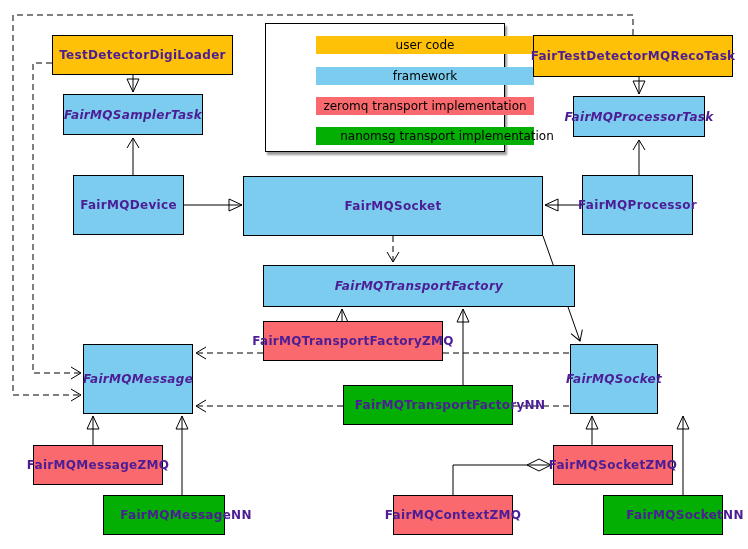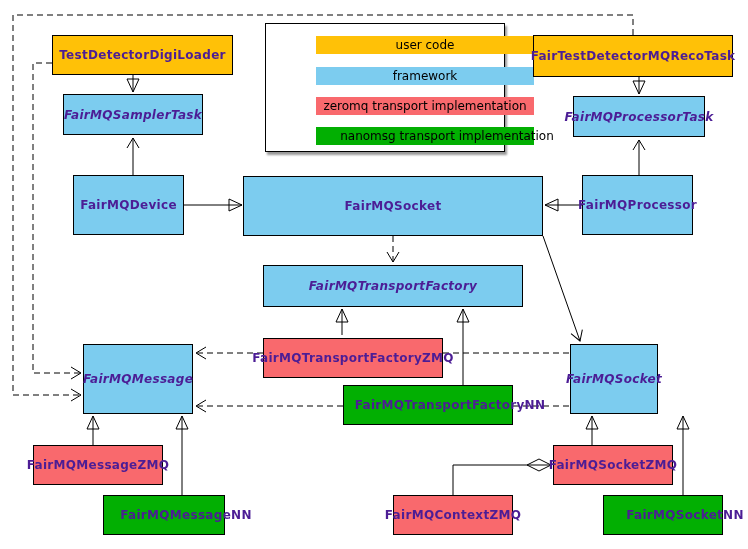"FairMQTransportFactory" div.node { width: 260px -> 312px }
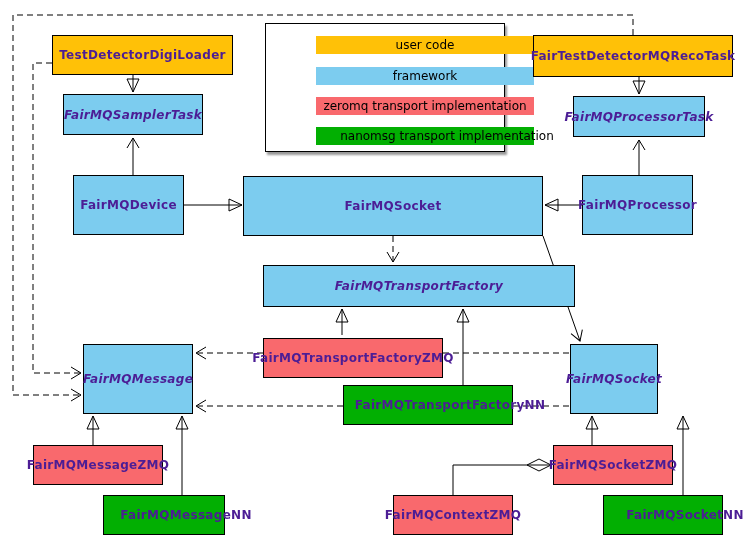"FairMQTransportFactoryZMQ" div.node { top: 338px -> 321px }
